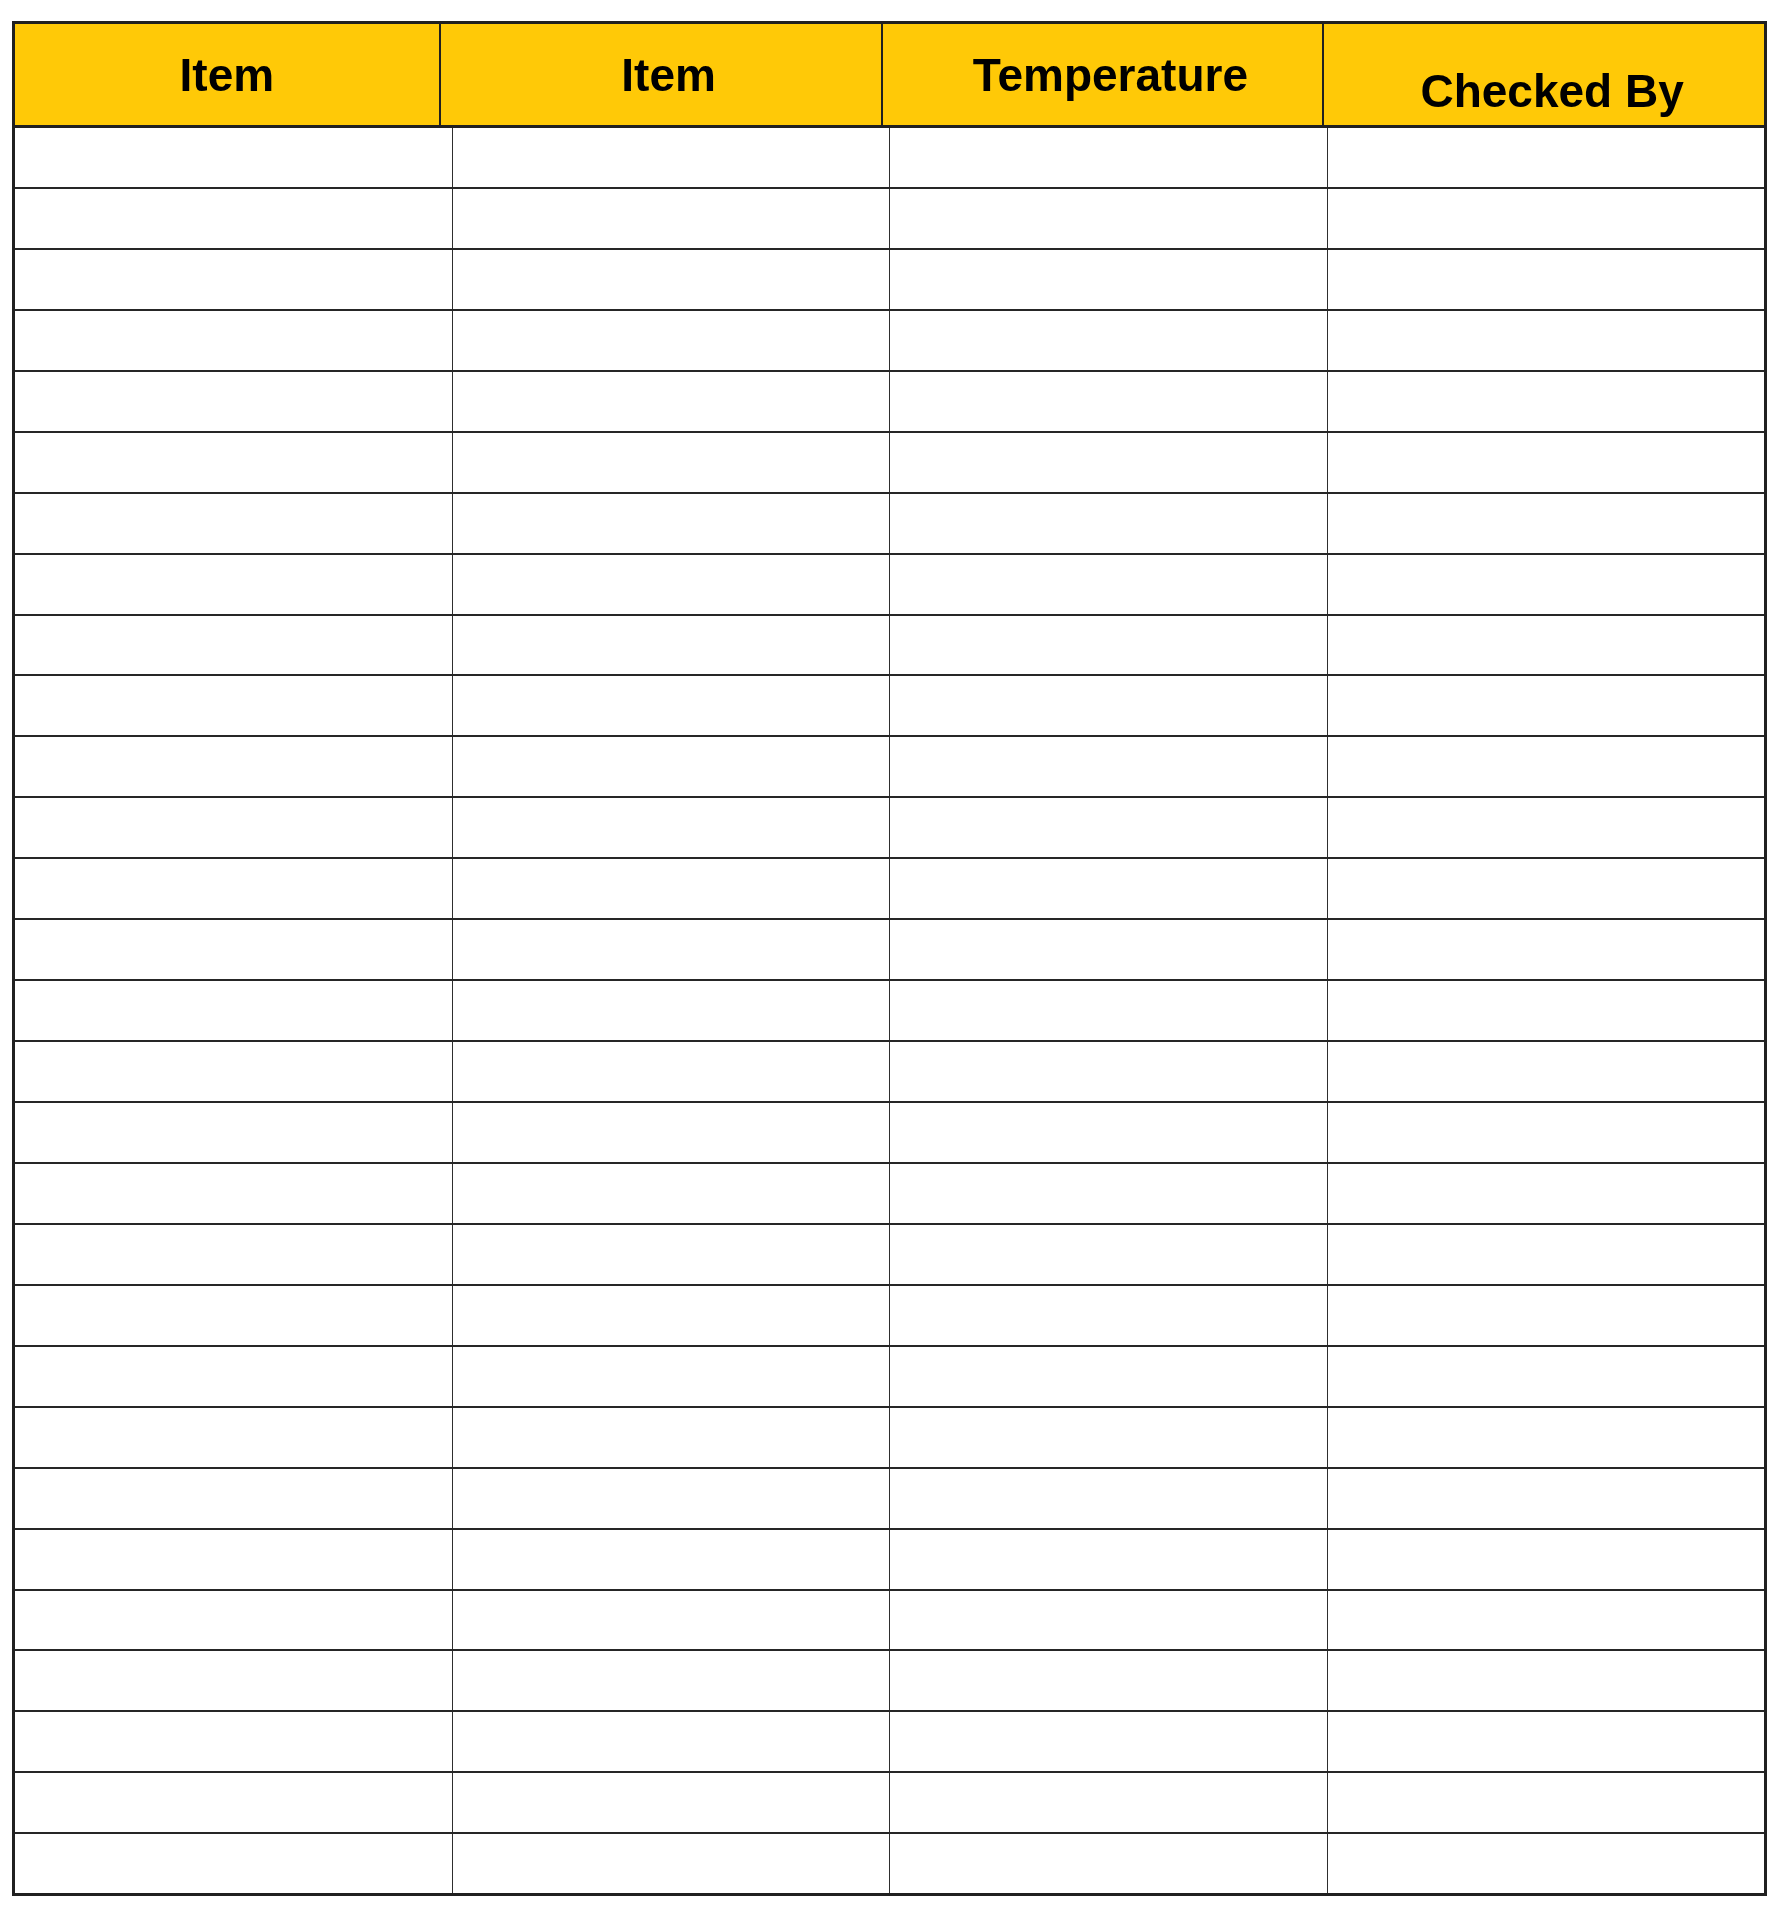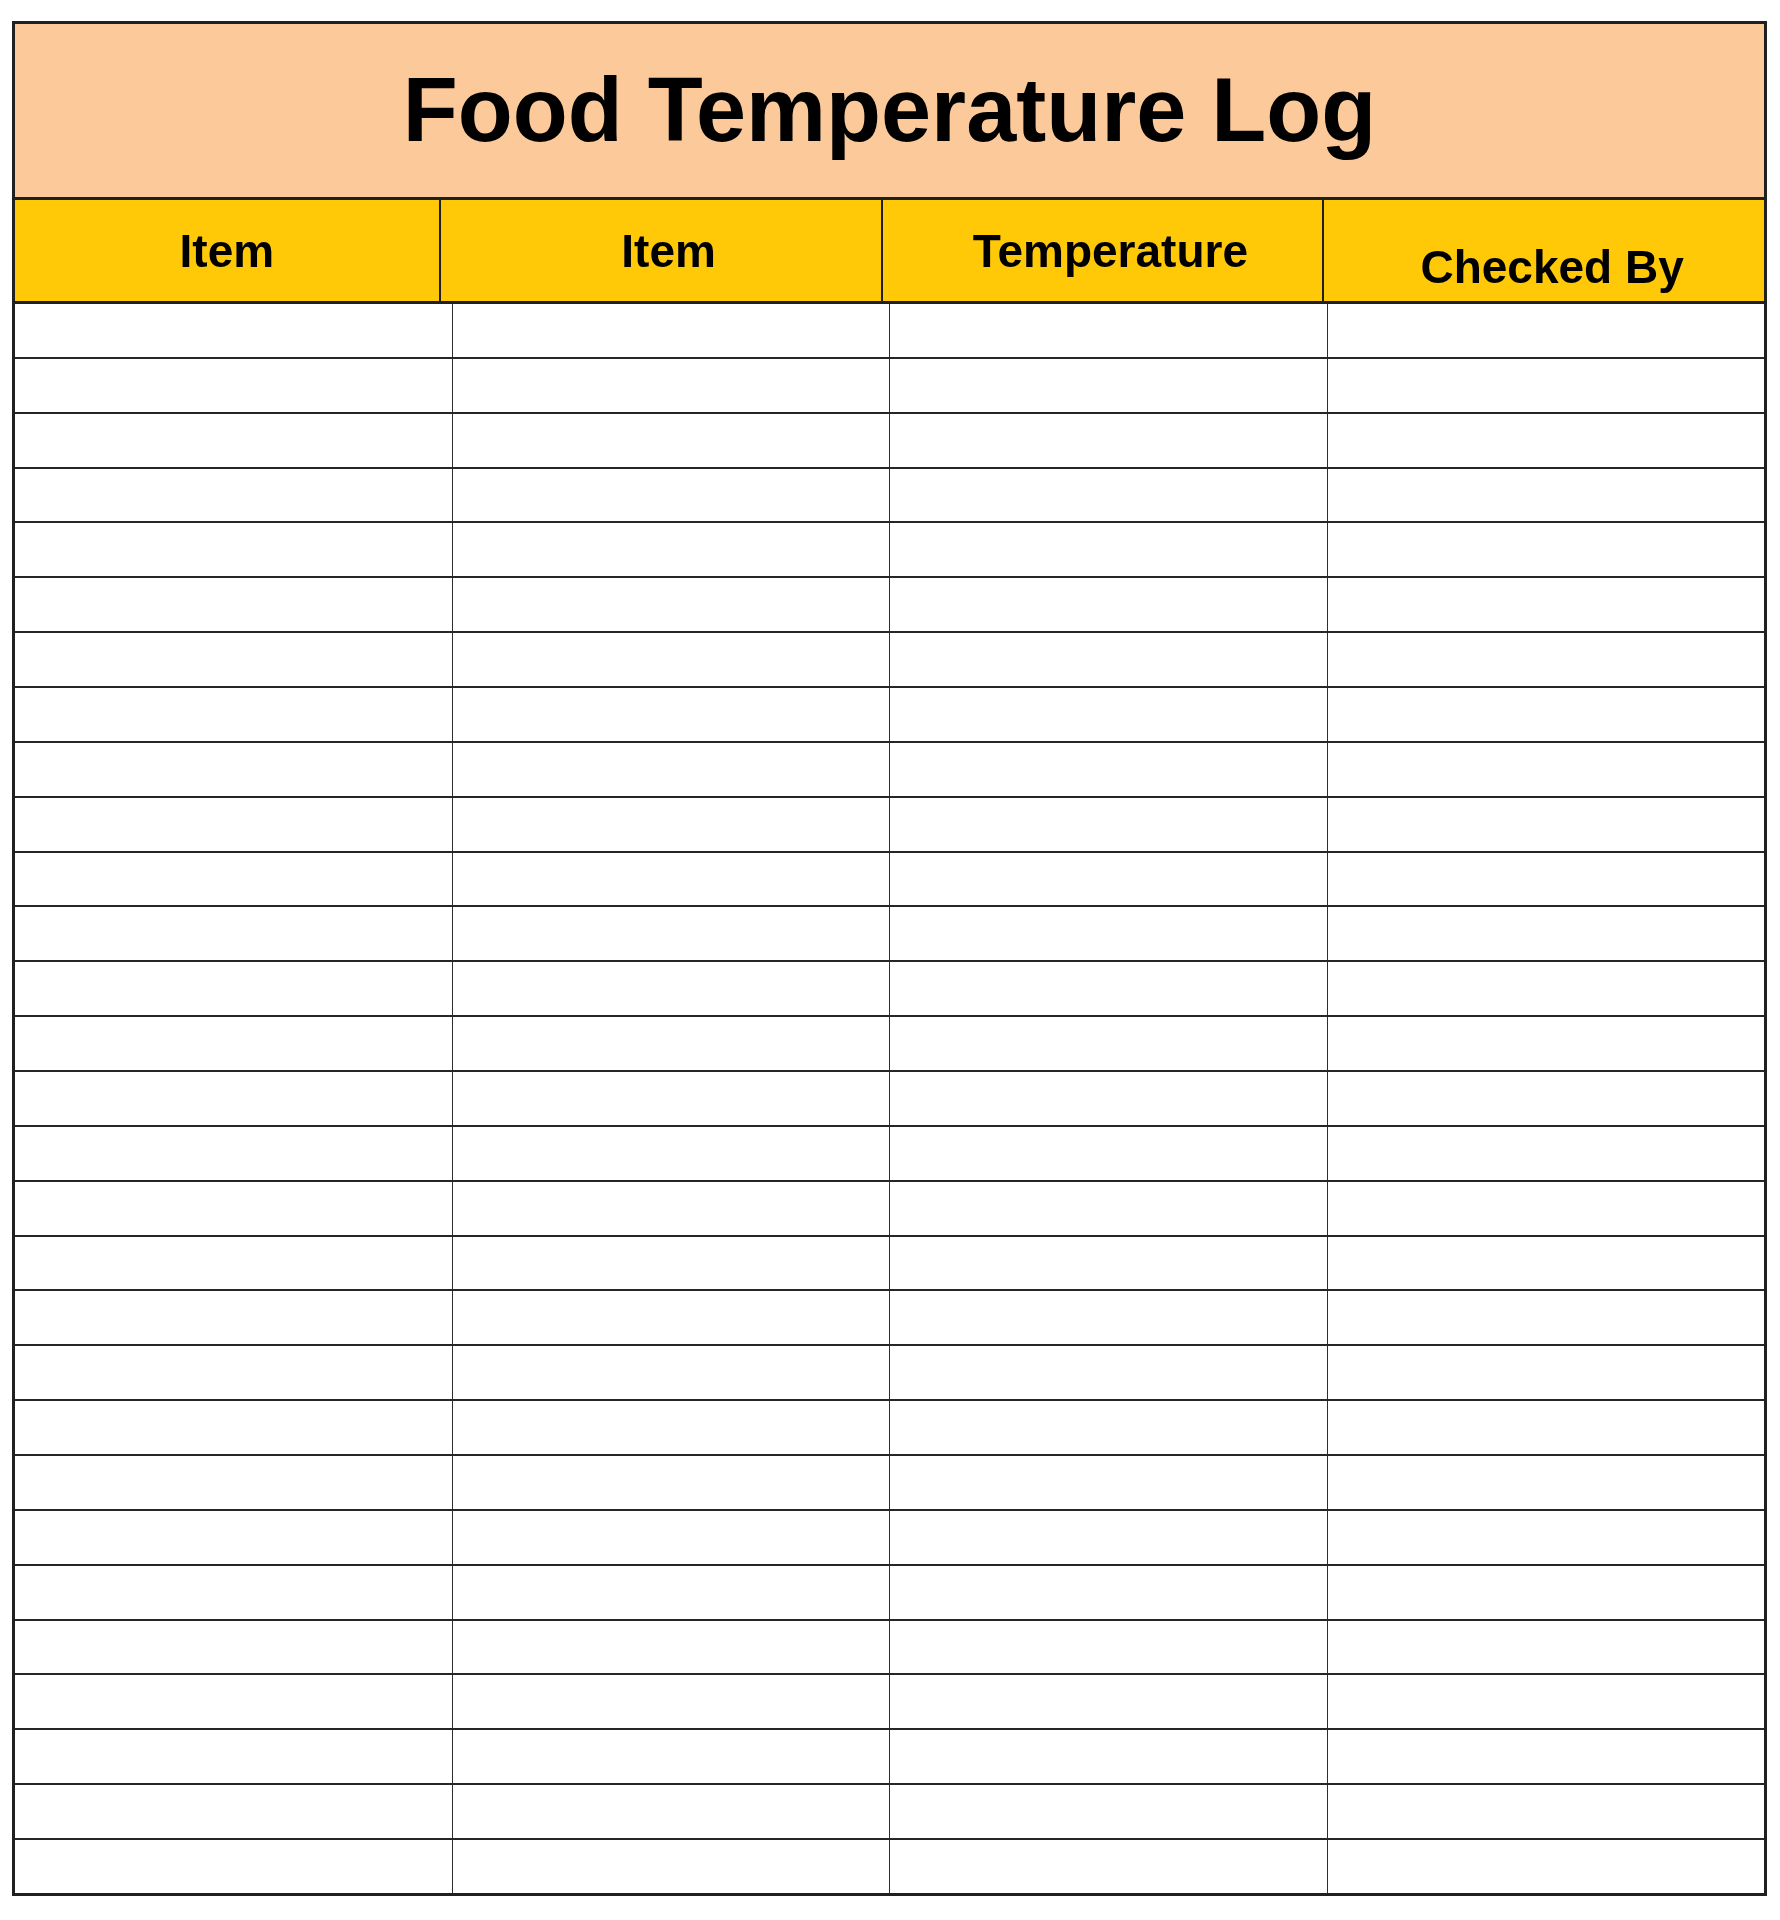"Food Temperature Log" div.title-bar { html: <div> <div>Food Temperature Log</div> </div> -> none }
